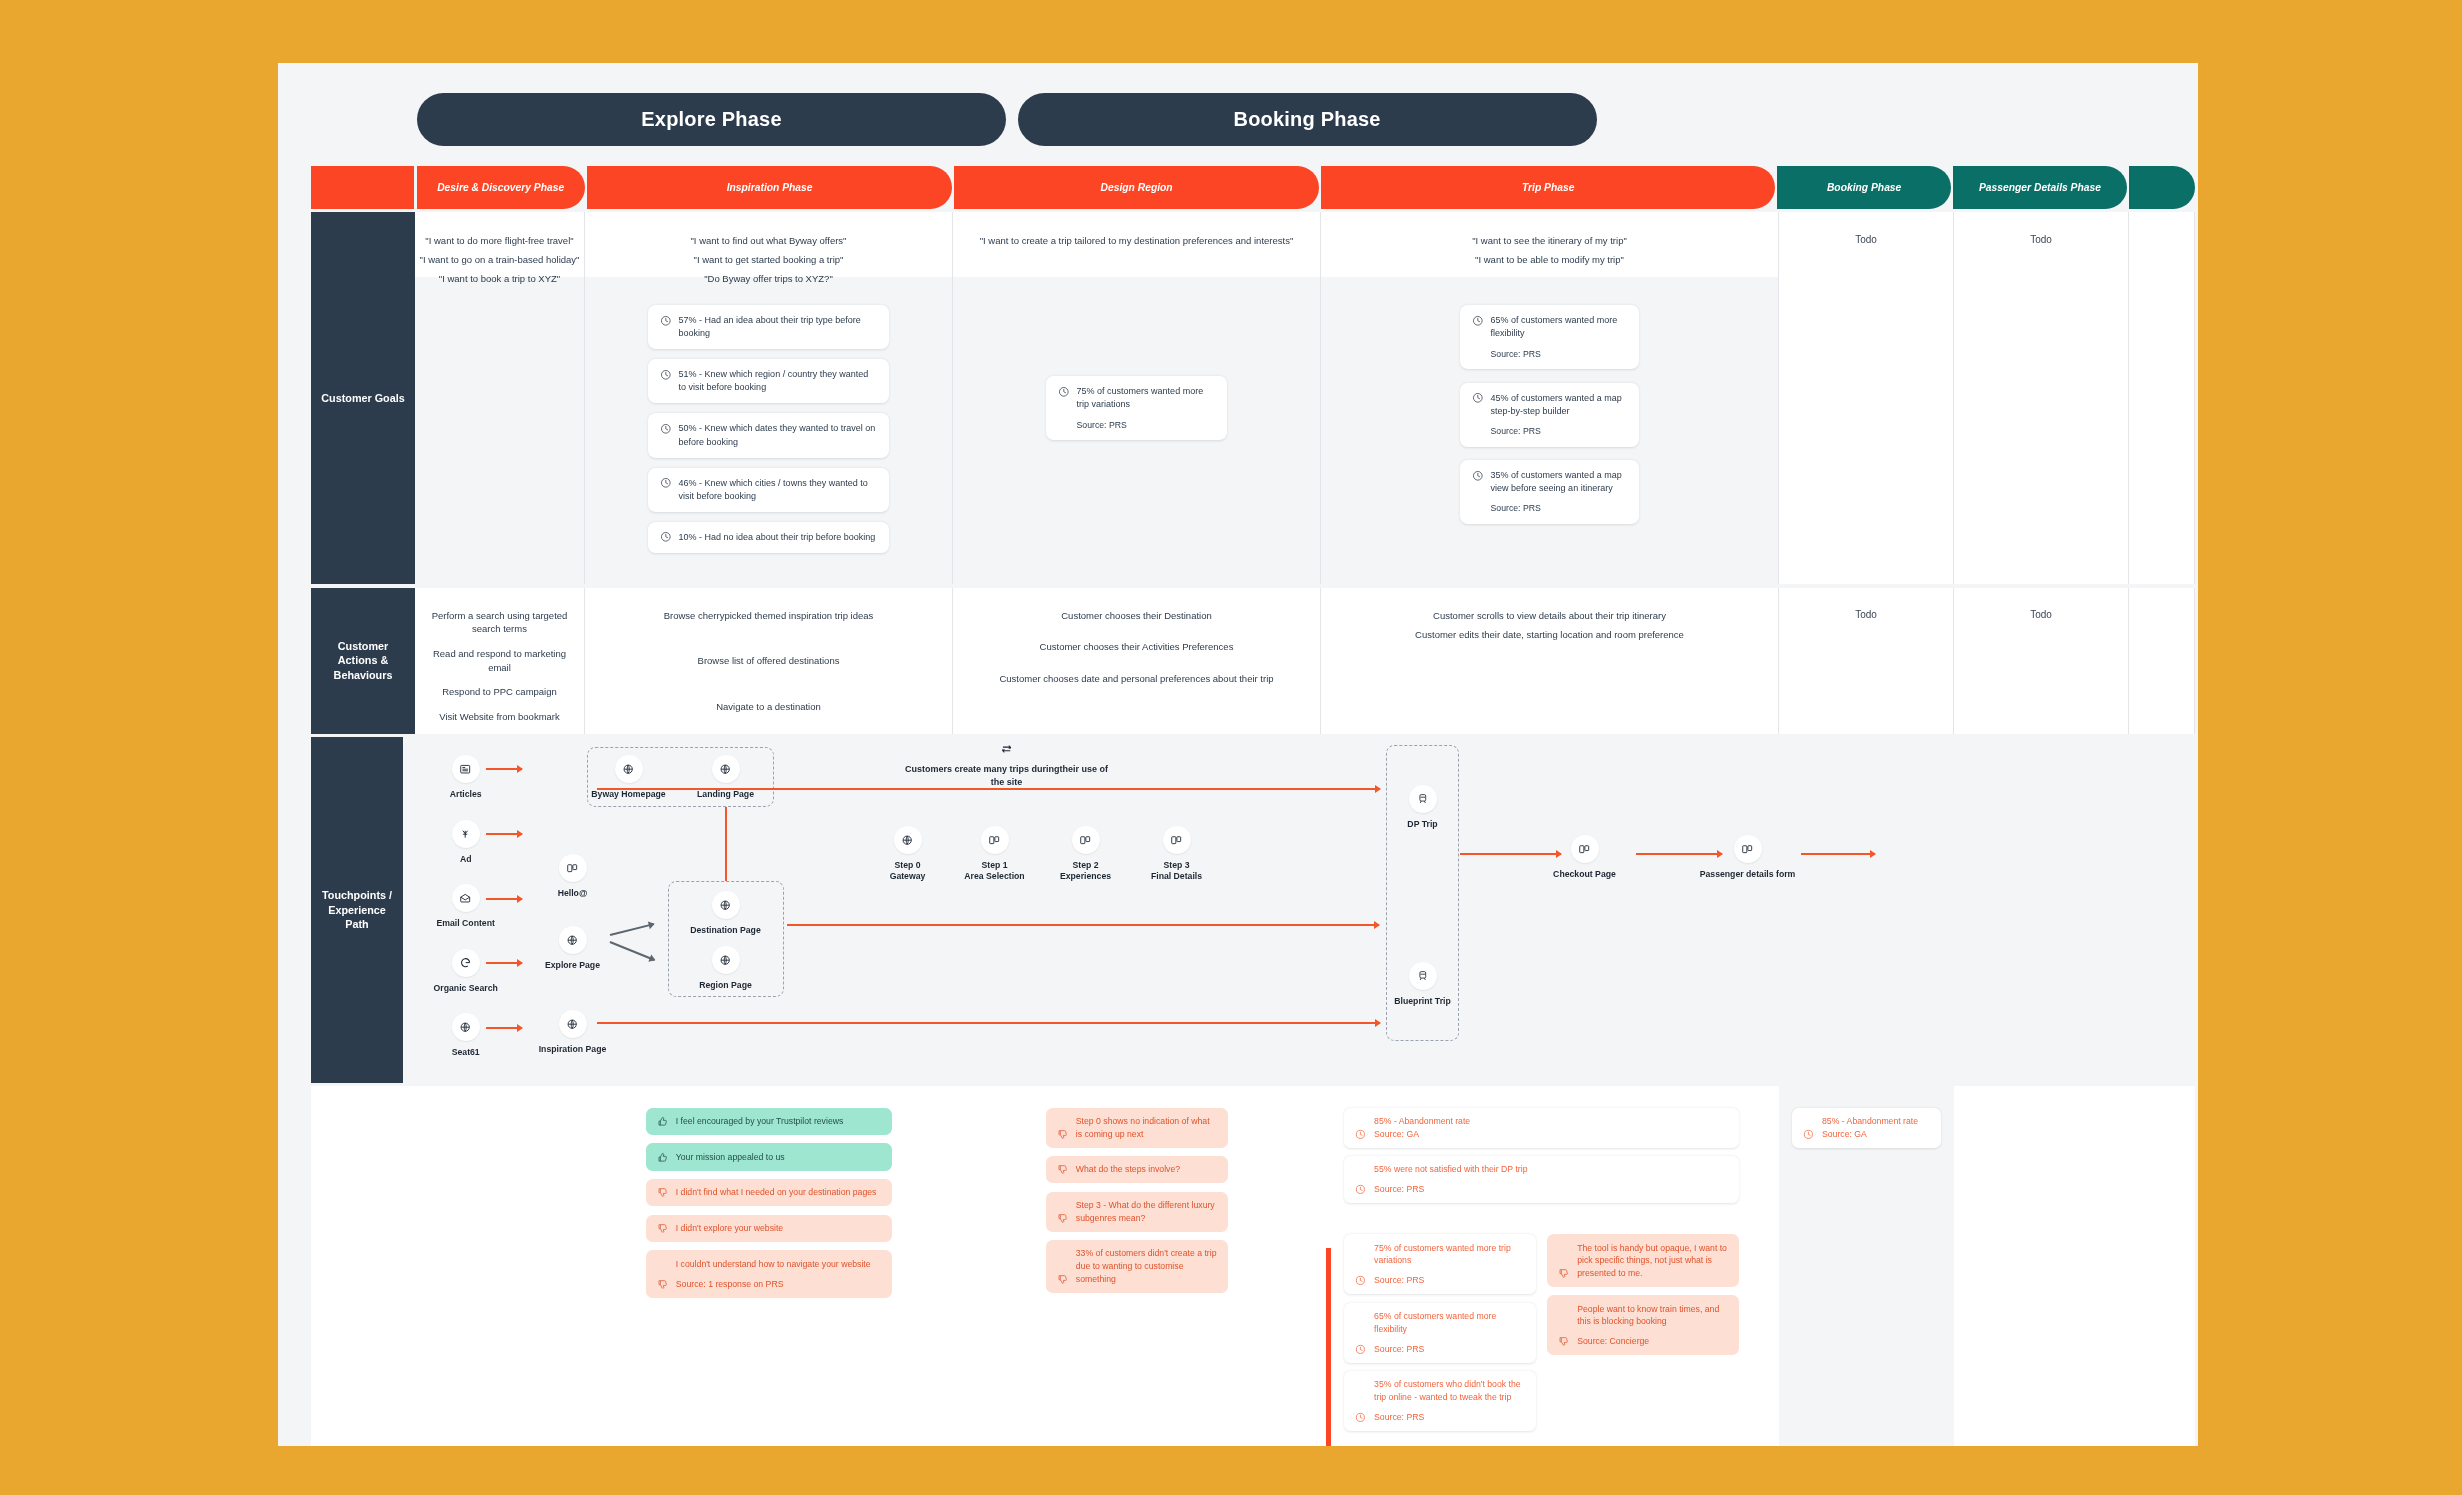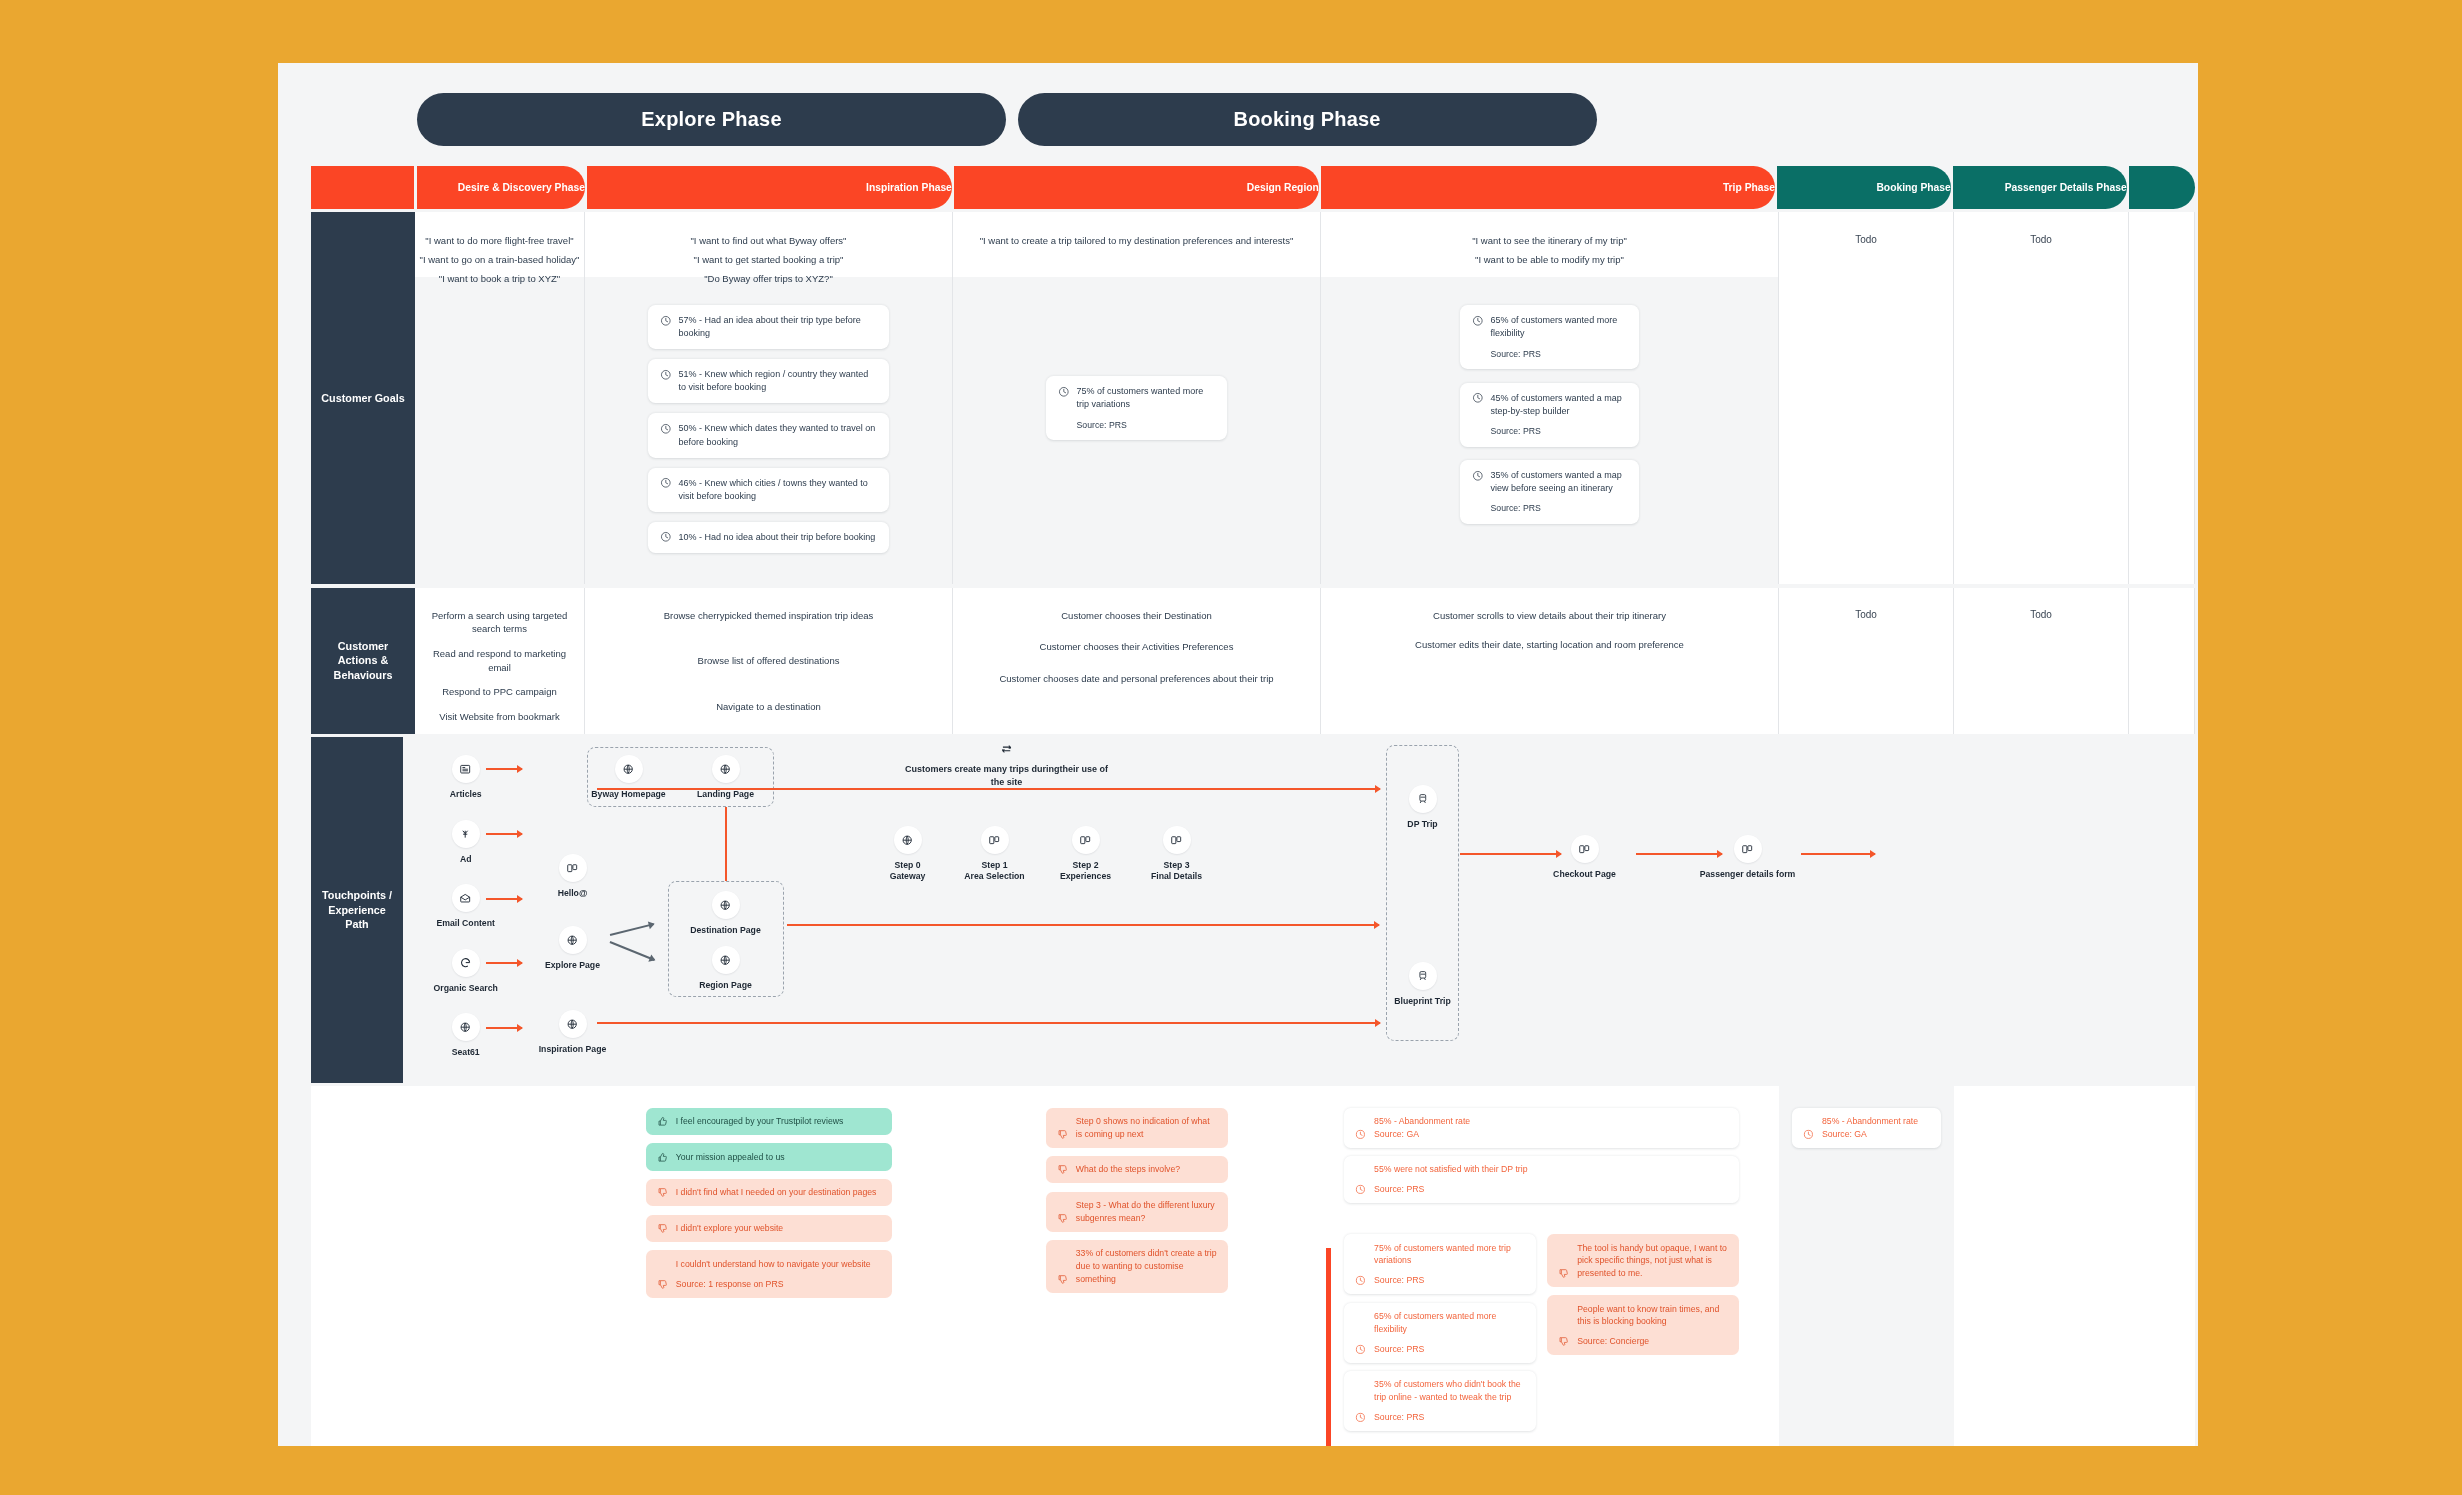"Desire & Discovery Phase" .hdr-cell { font-style: none -> italic; justify-content: flex-end -> center }
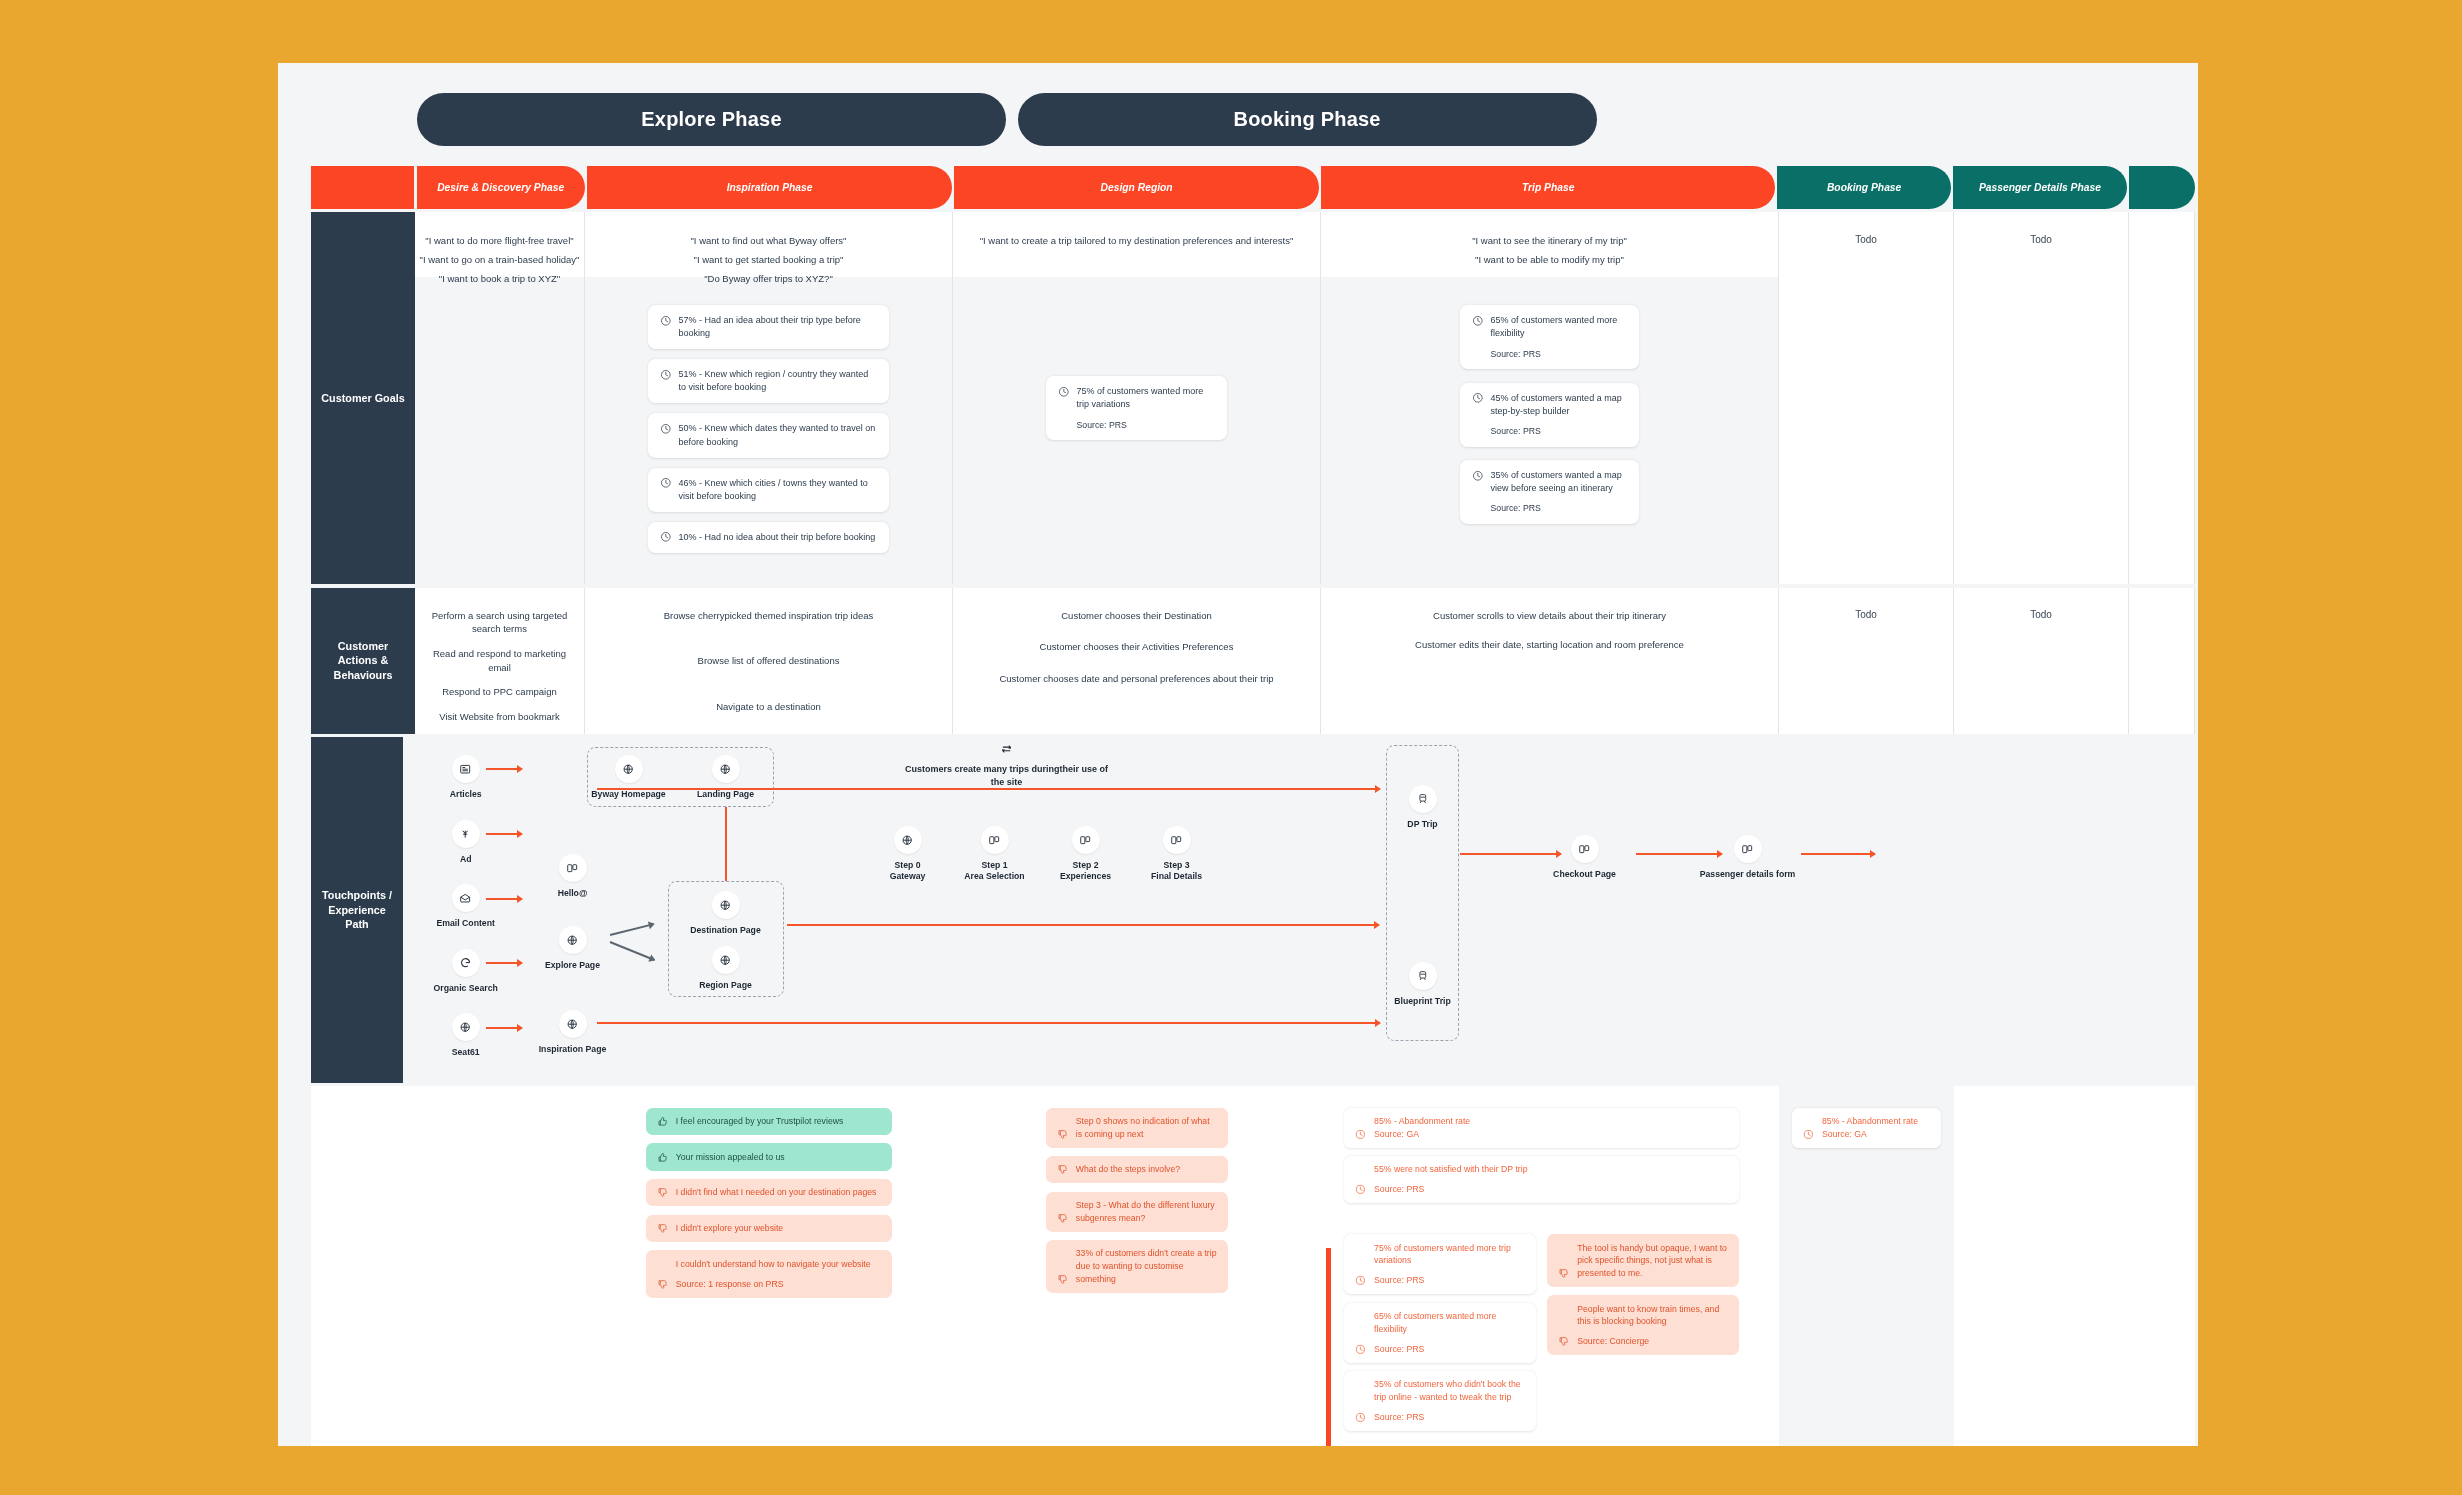"Customer scrolls to view details" div.cell { gap: 16px -> 6px }
